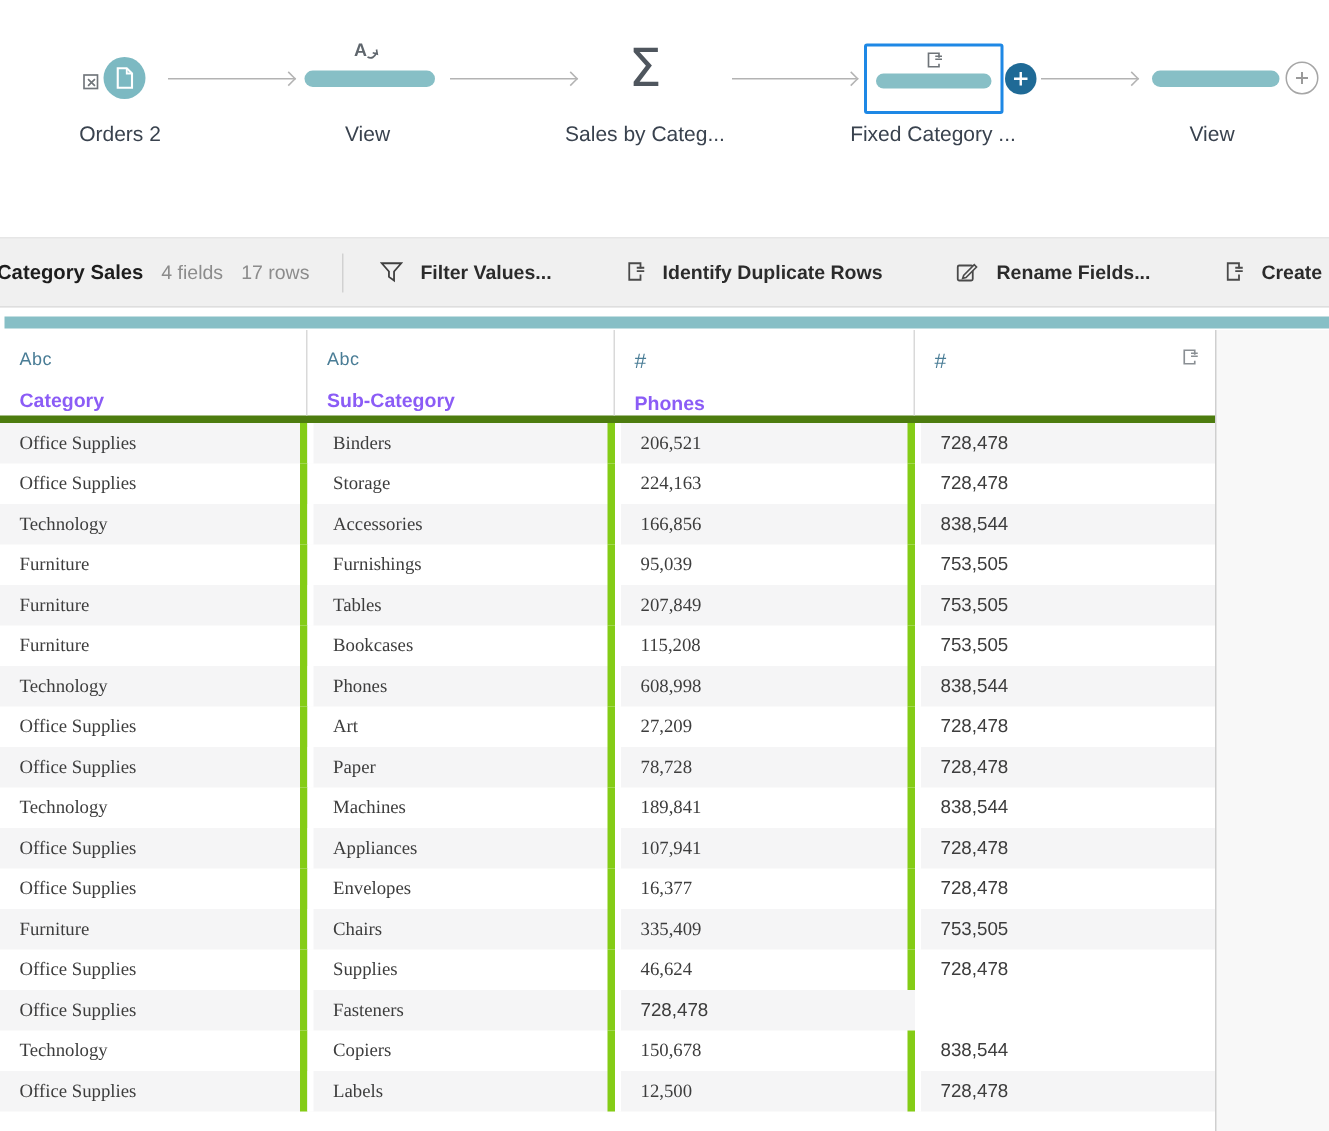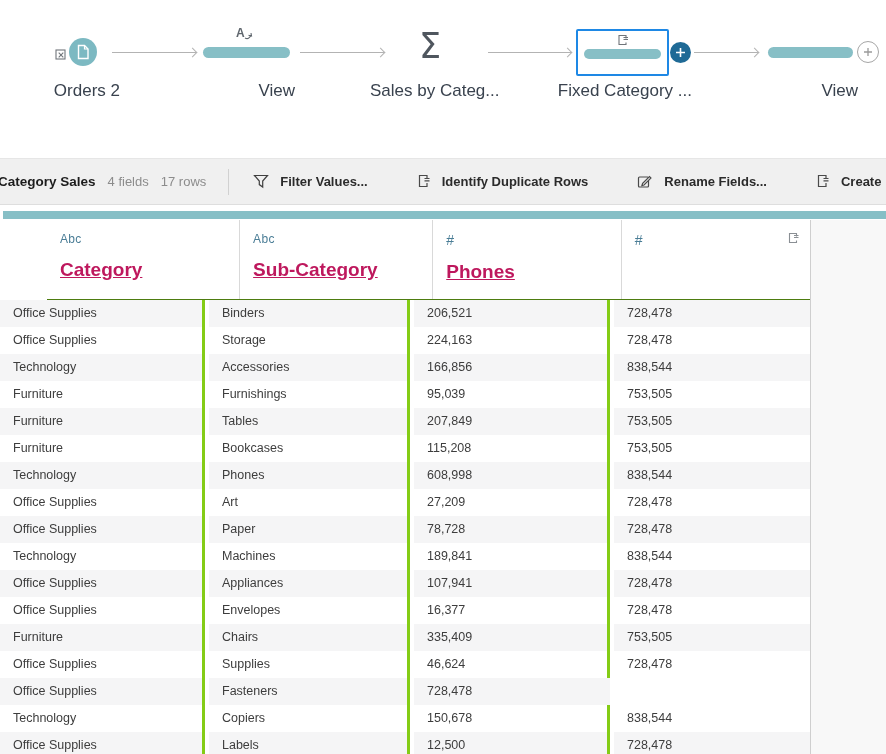"Orders 2" .flow-label { font-size: 17px -> 14px; text-align: right -> center }
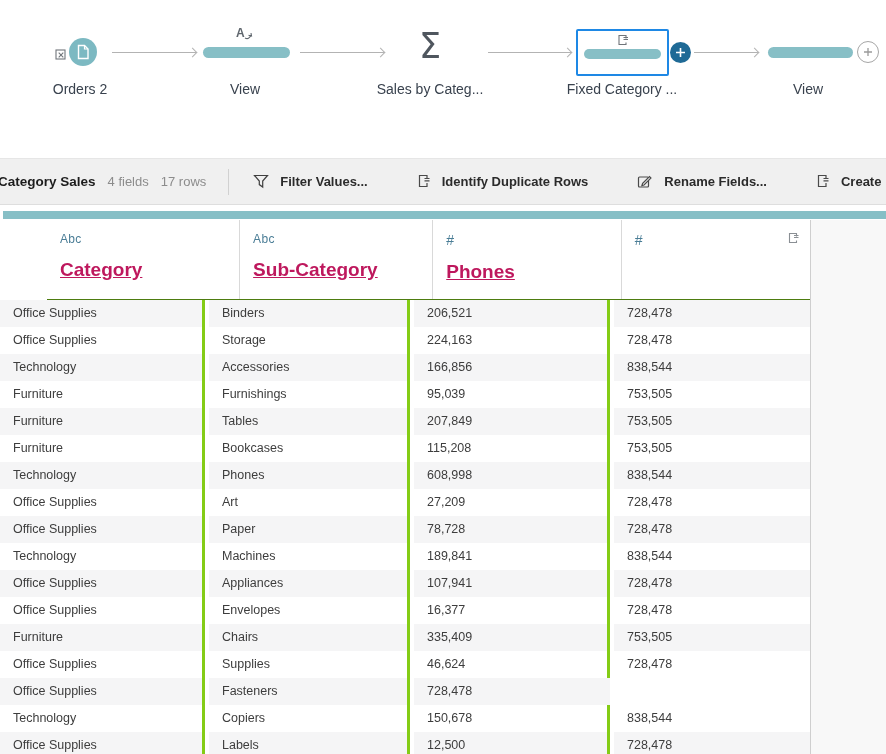"Abc" .ghead { border-bottom: 1px solid #4d7c0f -> 5px solid #4d7c0f; height: 80px -> 62px; margin-left: 47px -> none }
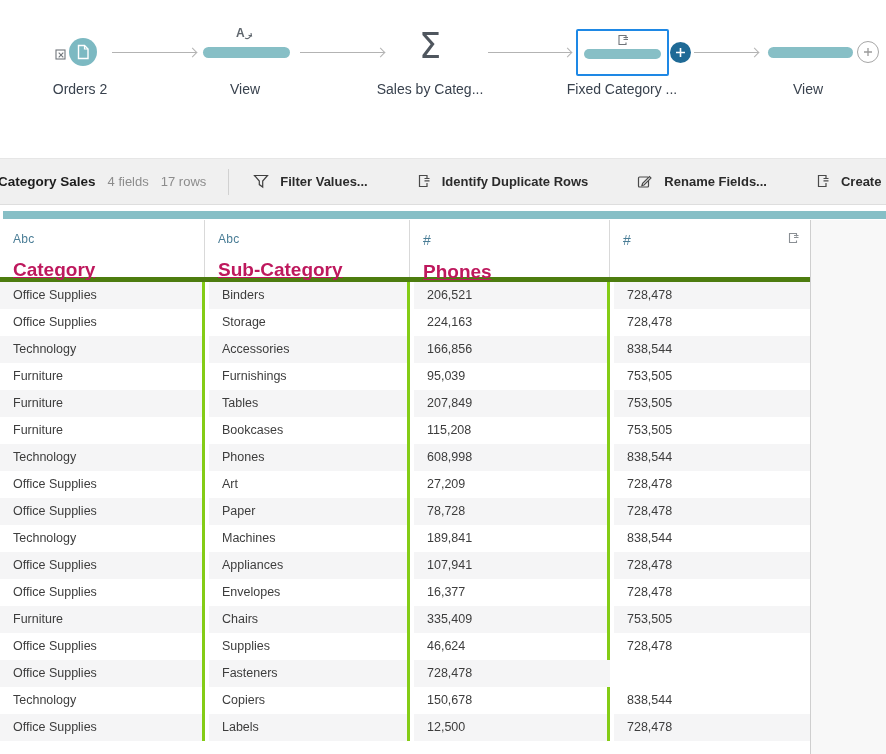"Category" .hname { color: #be185d -> #8b5cf6; font-size: 19px -> 13px; text-decoration: underline -> none }
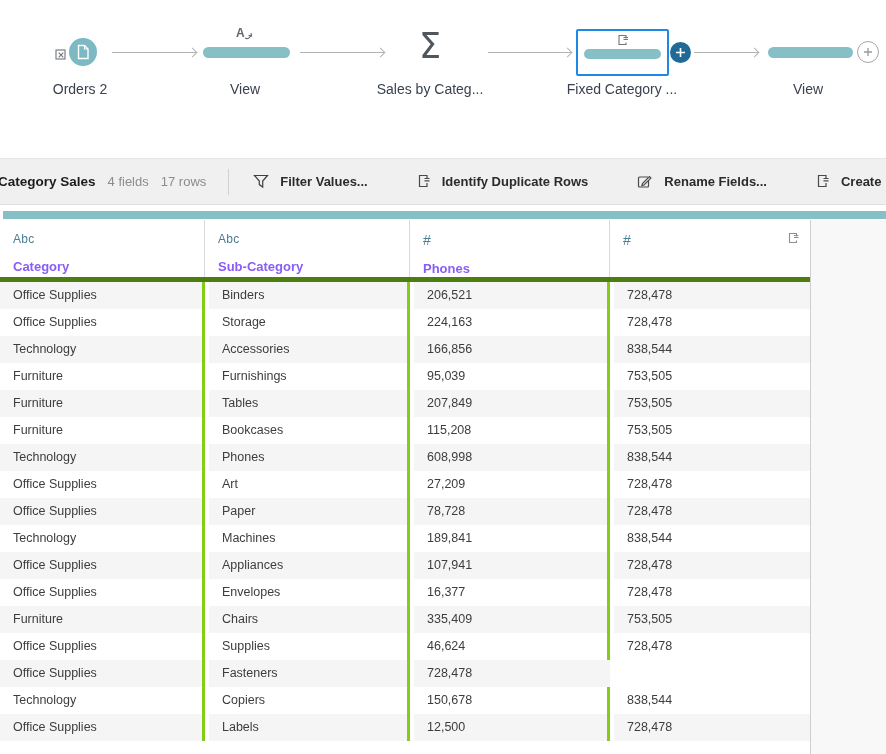"Office Supplies" .tcell.c0,.tcell.c1,.tcell.c2 { border-right: 3px solid #84cc16 -> 5px solid #84cc16; font-family: none -> Liberation Serif, serif }
